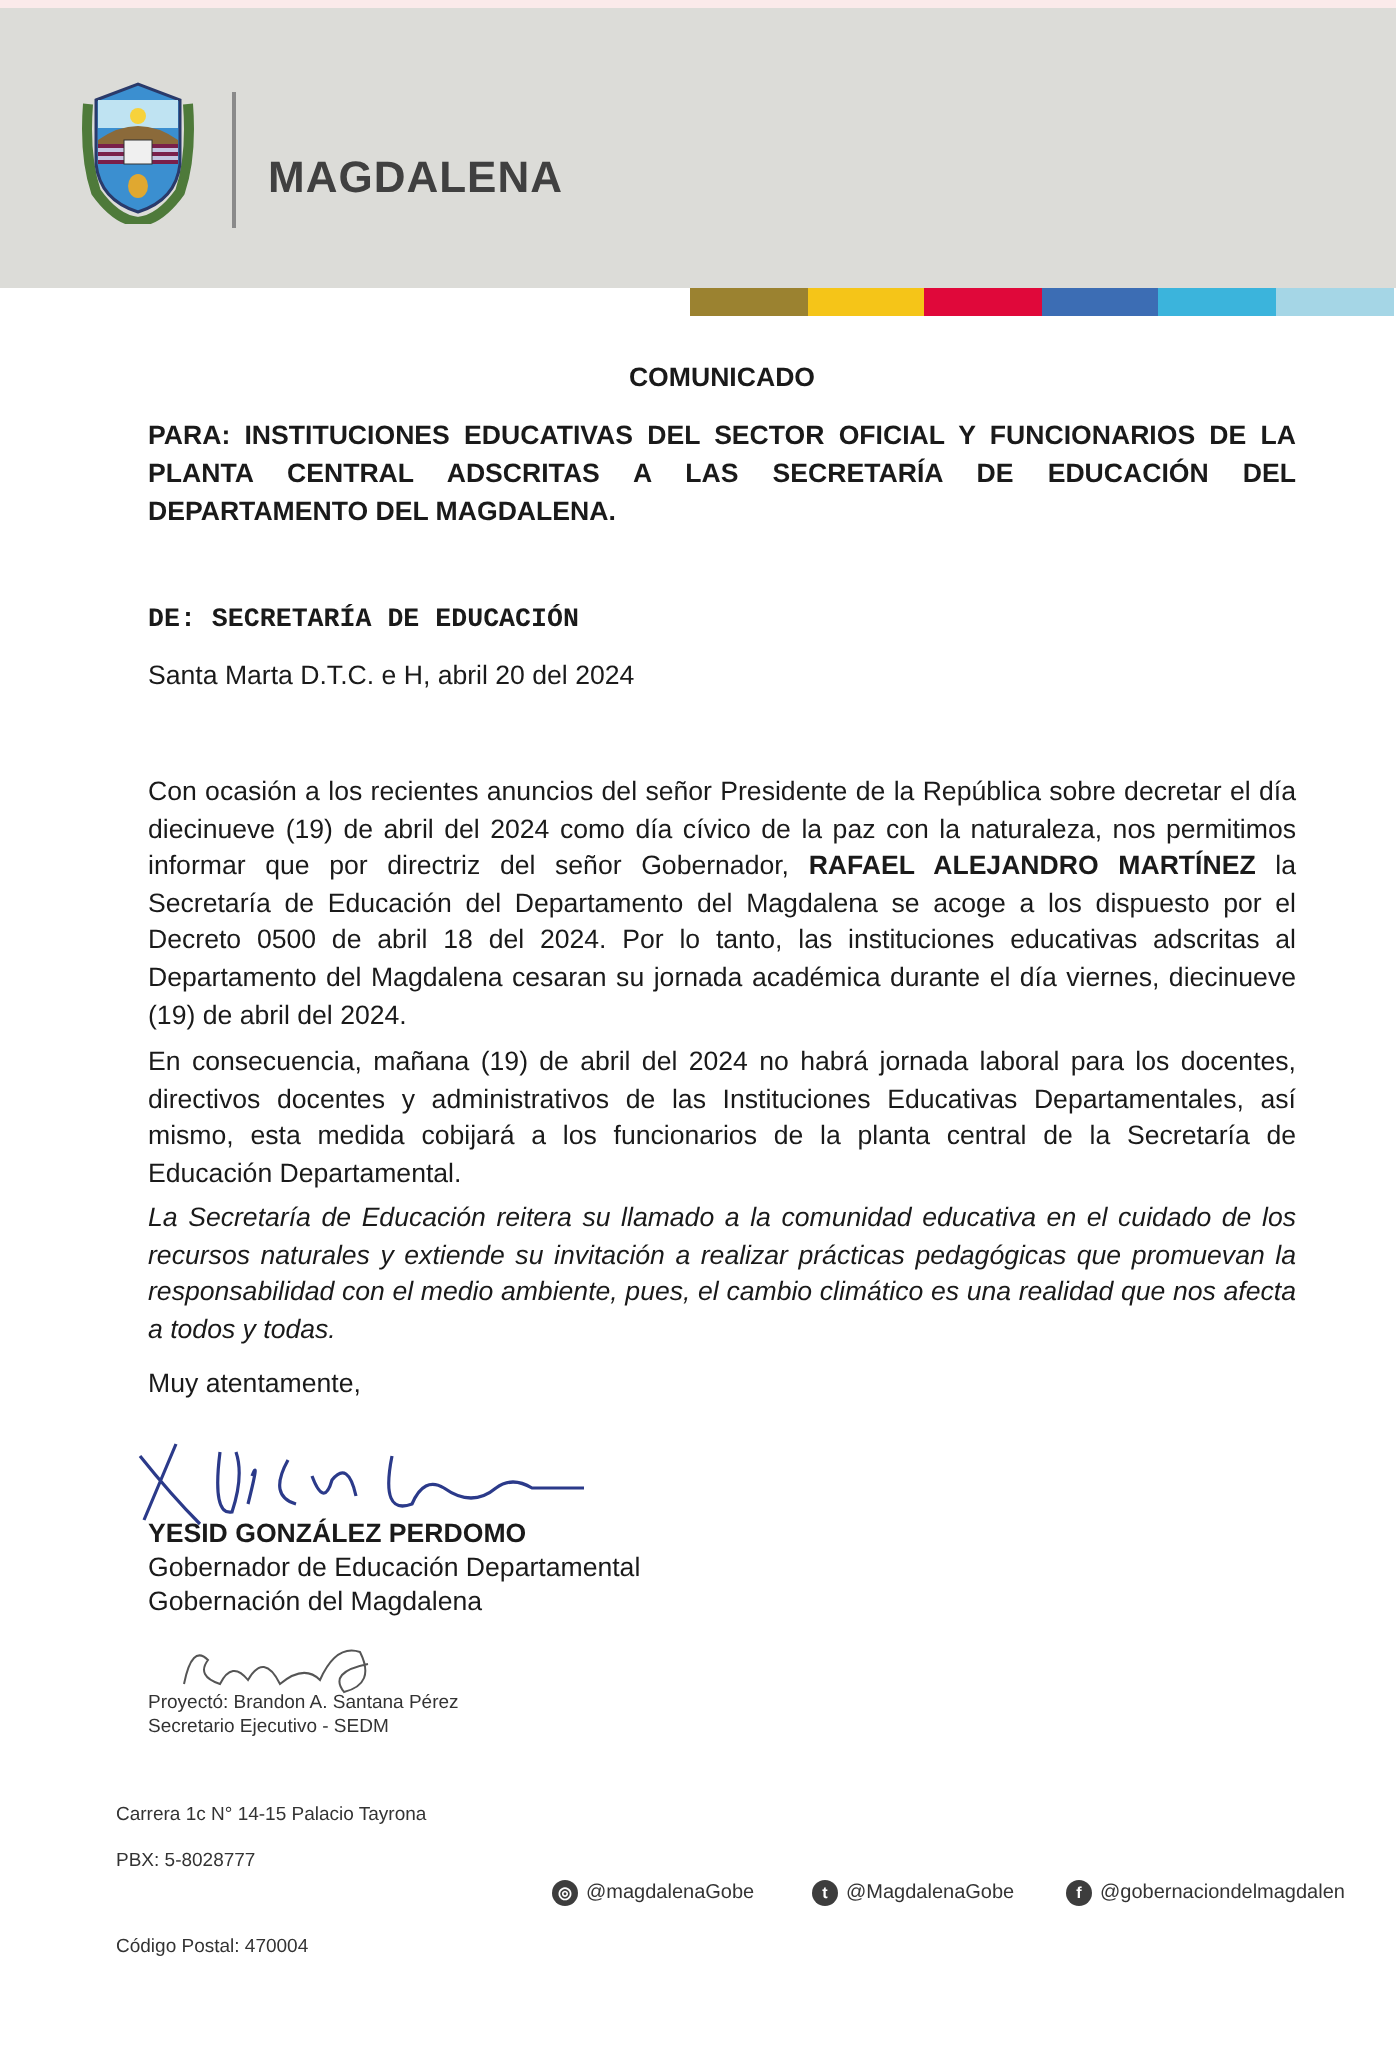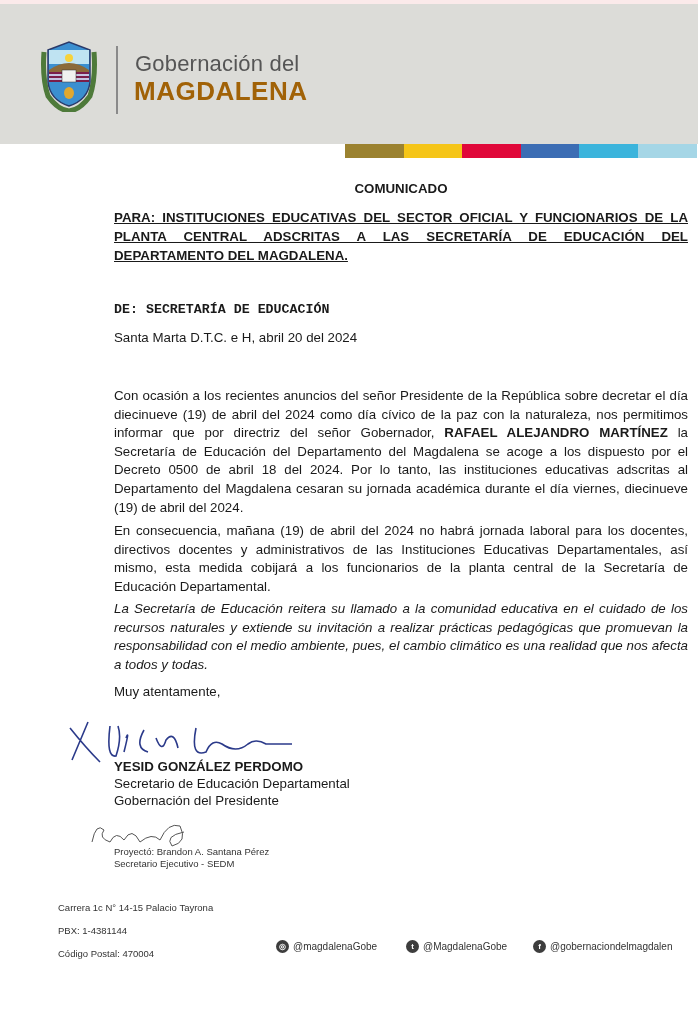"Gobernación del" div.brand1 { html: <div>Gobernación del</div> -> none }
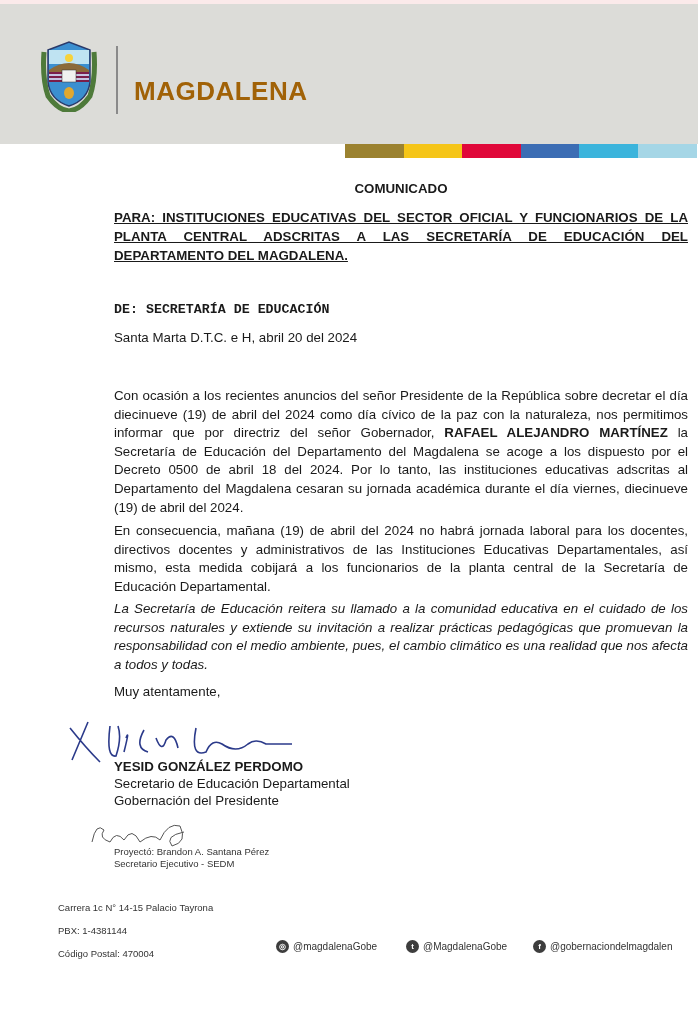"MAGDALENA" .brand2 { color: #a16207 -> #404040; font-size: 26px -> 22px }
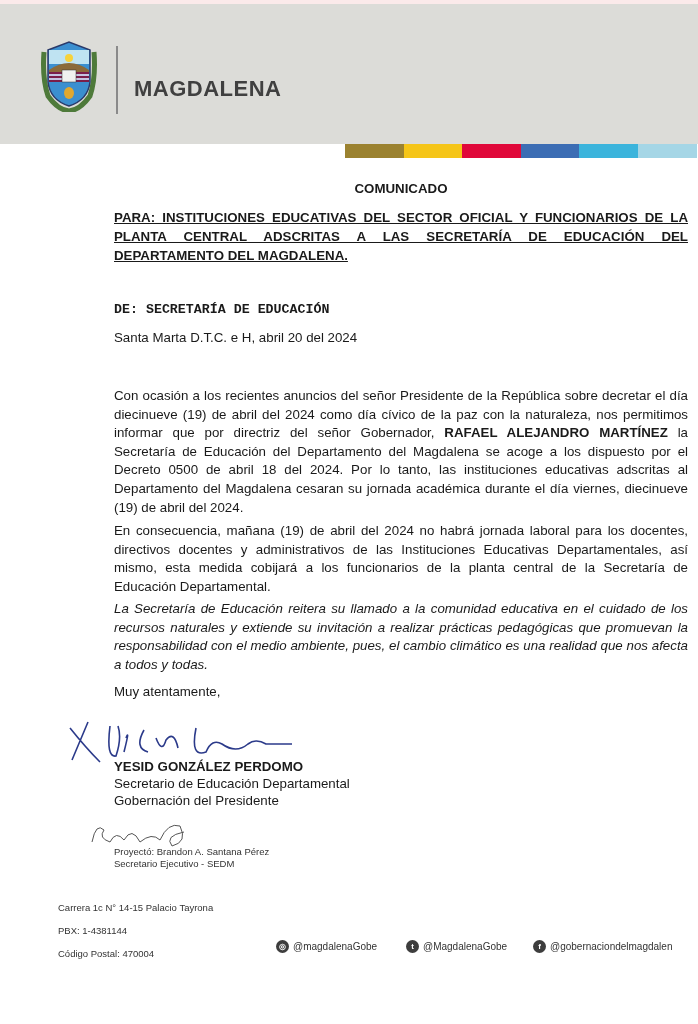"COMUNICADO" .doc { margin-left: 40px -> none }
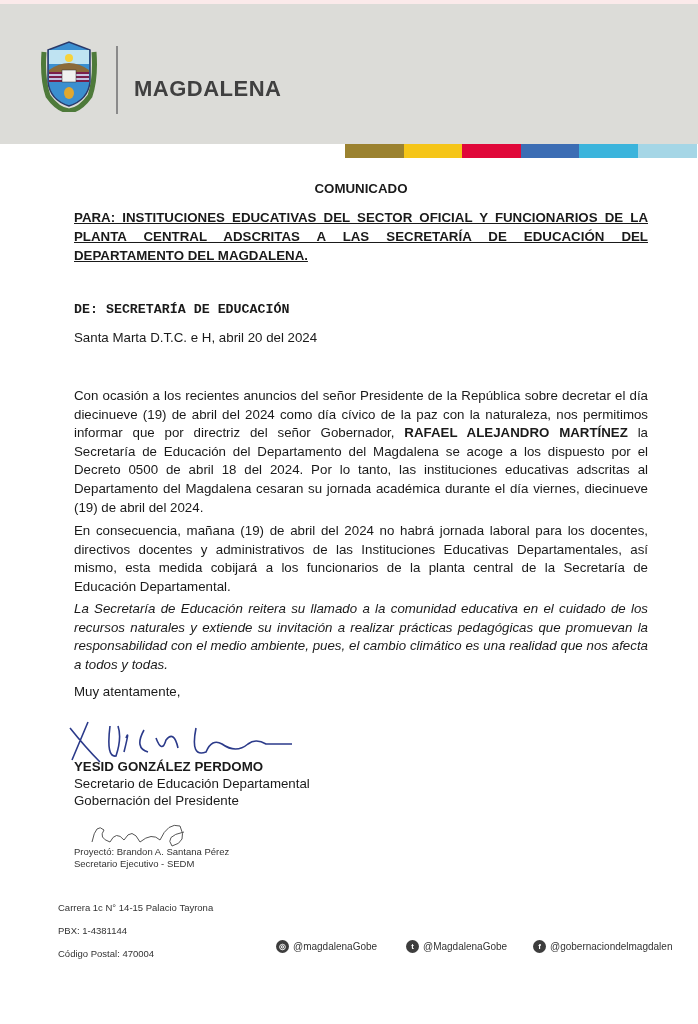"PARA: INSTITUCIONES EDUCATIVAS DEL" div.doc { text-decoration: underline -> none }
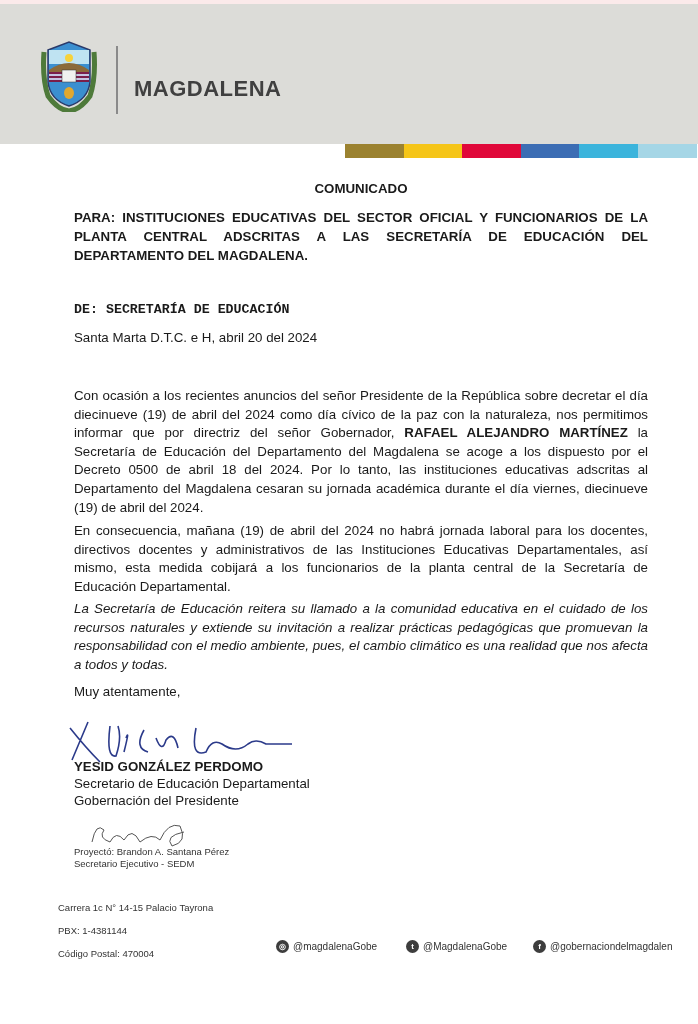"Secretario de Educación Departamental" div.doc { text: Secretario -> Gobernador }
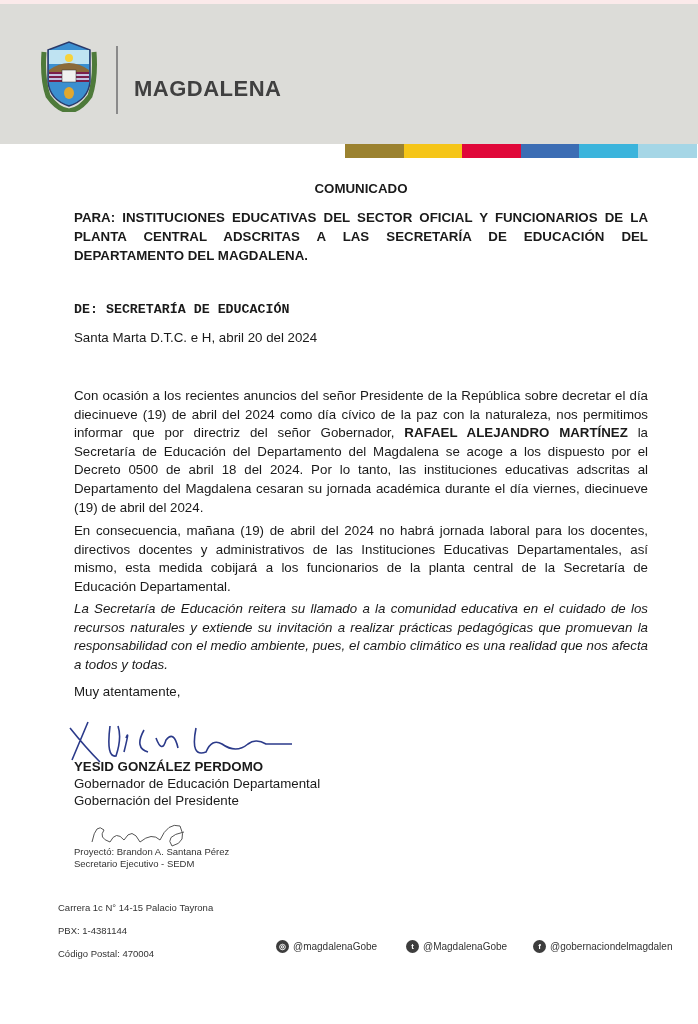"Gobernación del Presidente" div.doc { text: Presidente -> Magdalena }
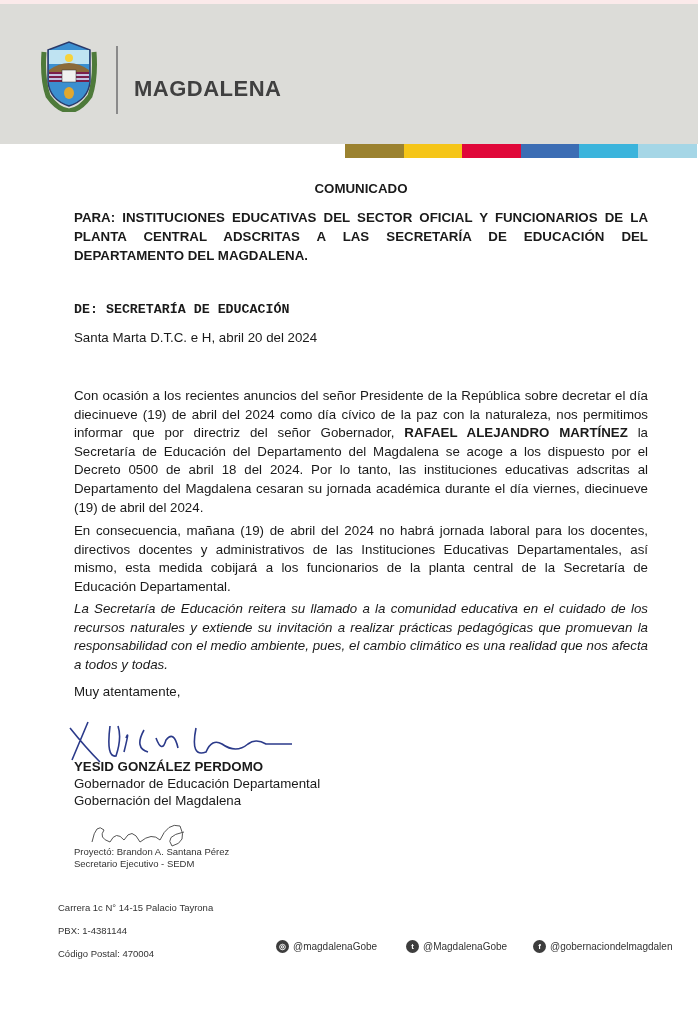"PBX: 1-4381144" div.foot { text: 1-4381144 -> 5-8028777 }
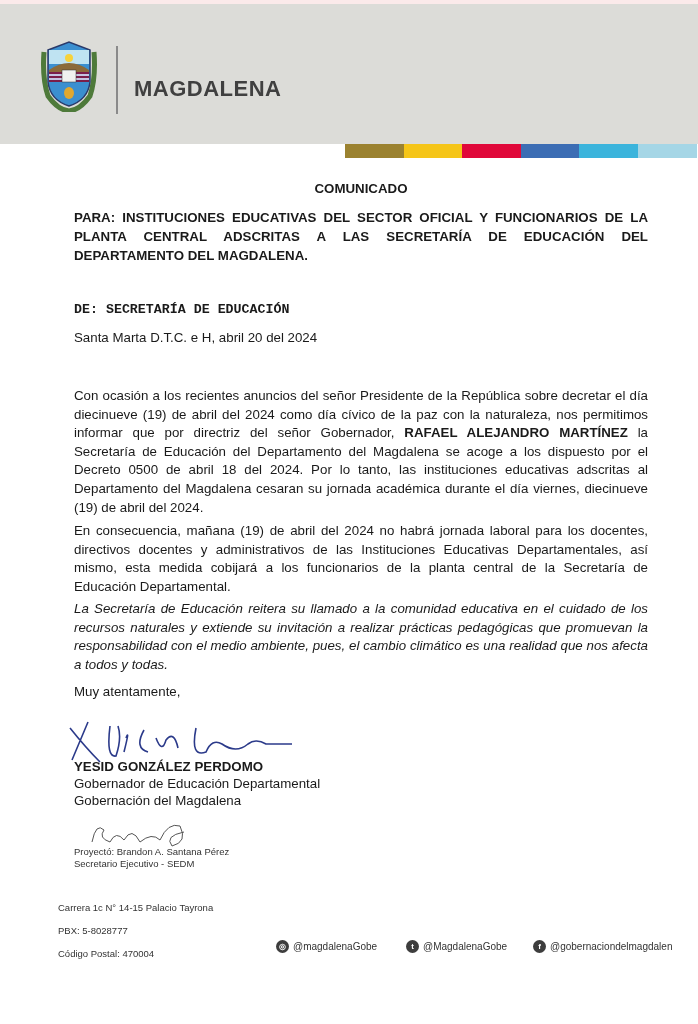"Código Postal: 470004" div.foot { top: 948px -> 968px }
